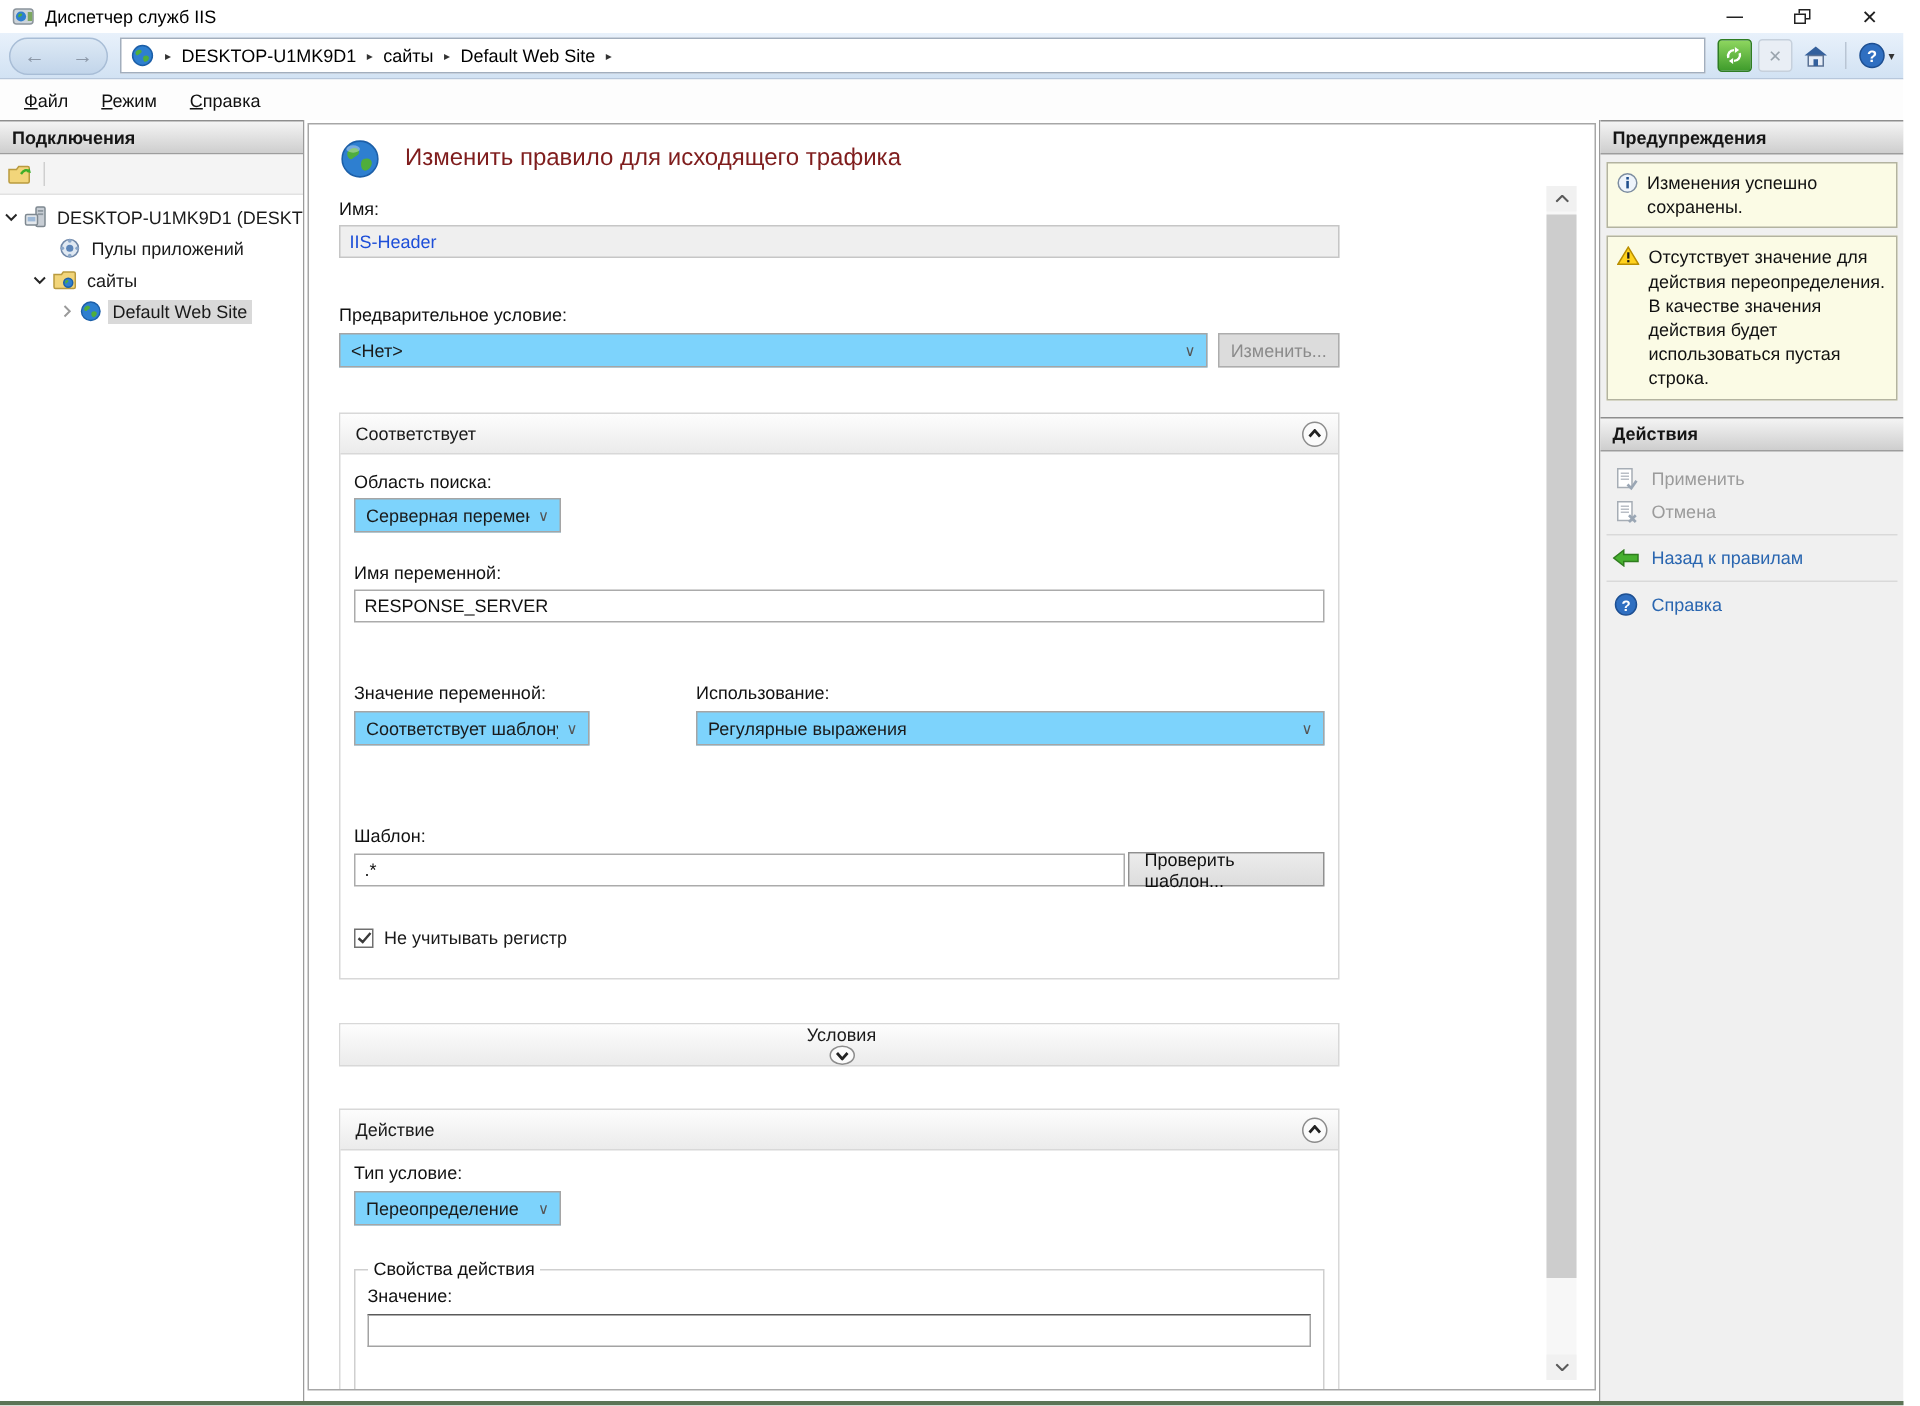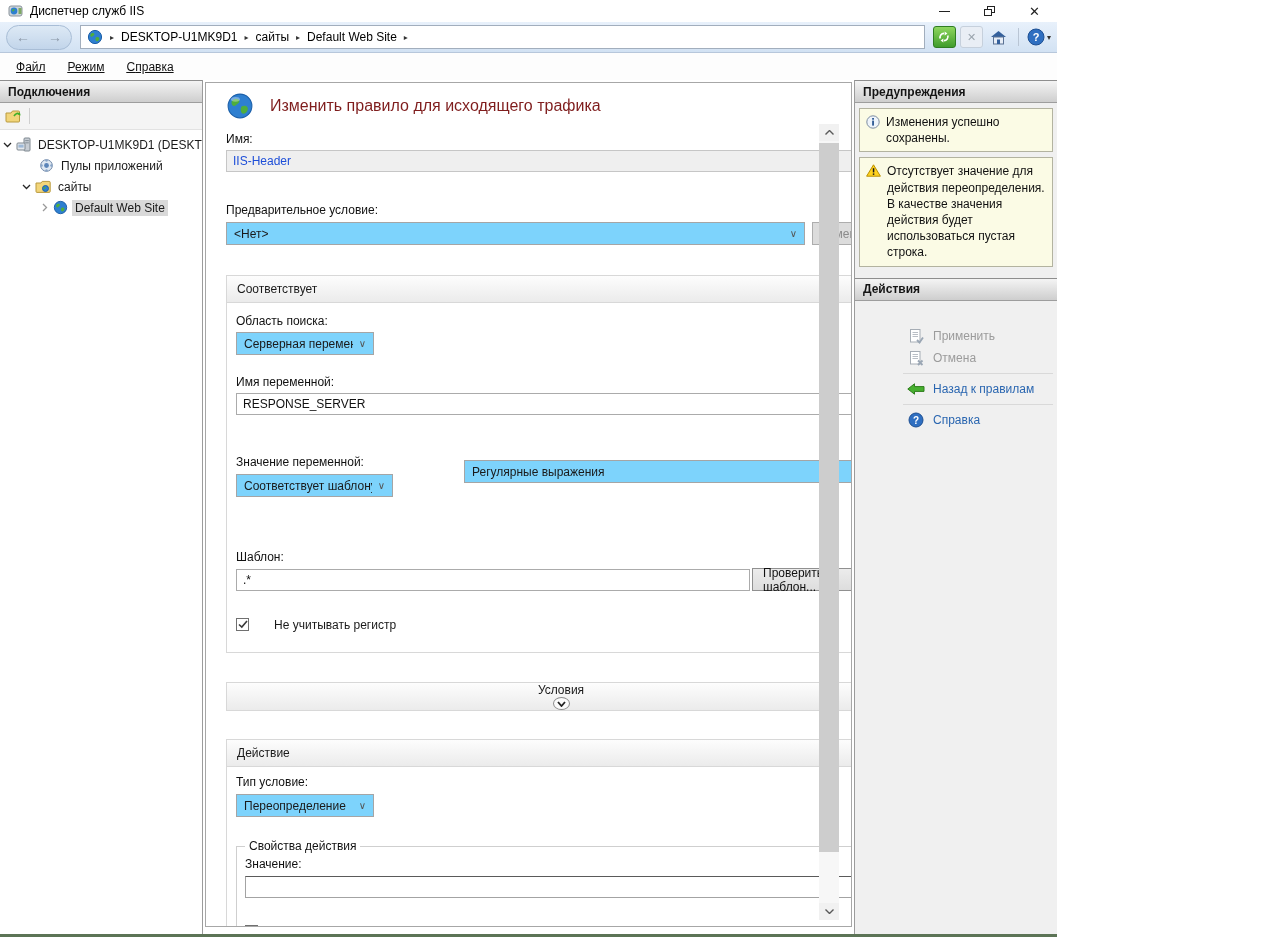"Диспетчер служб IIS" .win { width: 1057px -> 1269px }
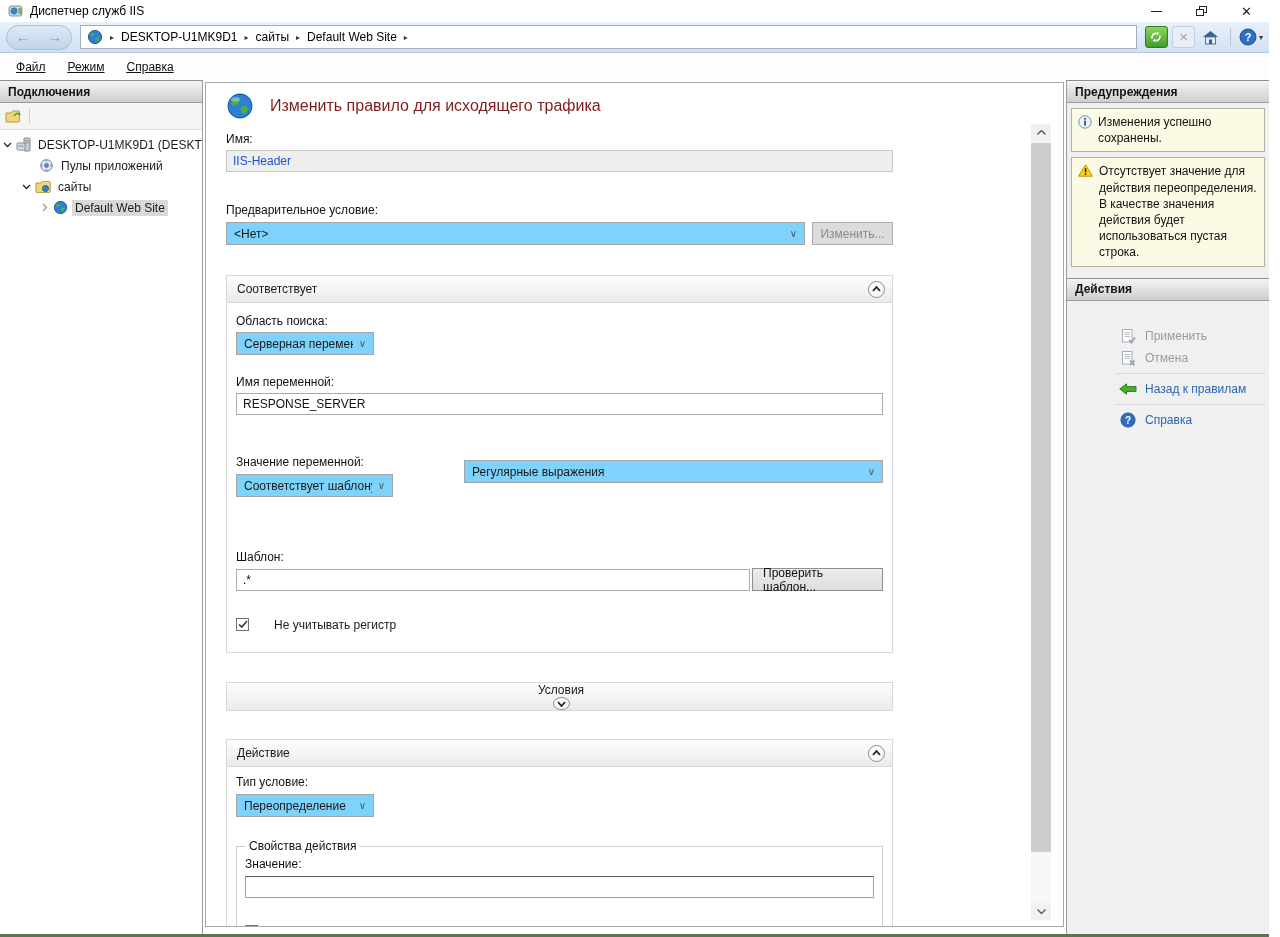"Файл" .menu-item { text-decoration: underline -> none }
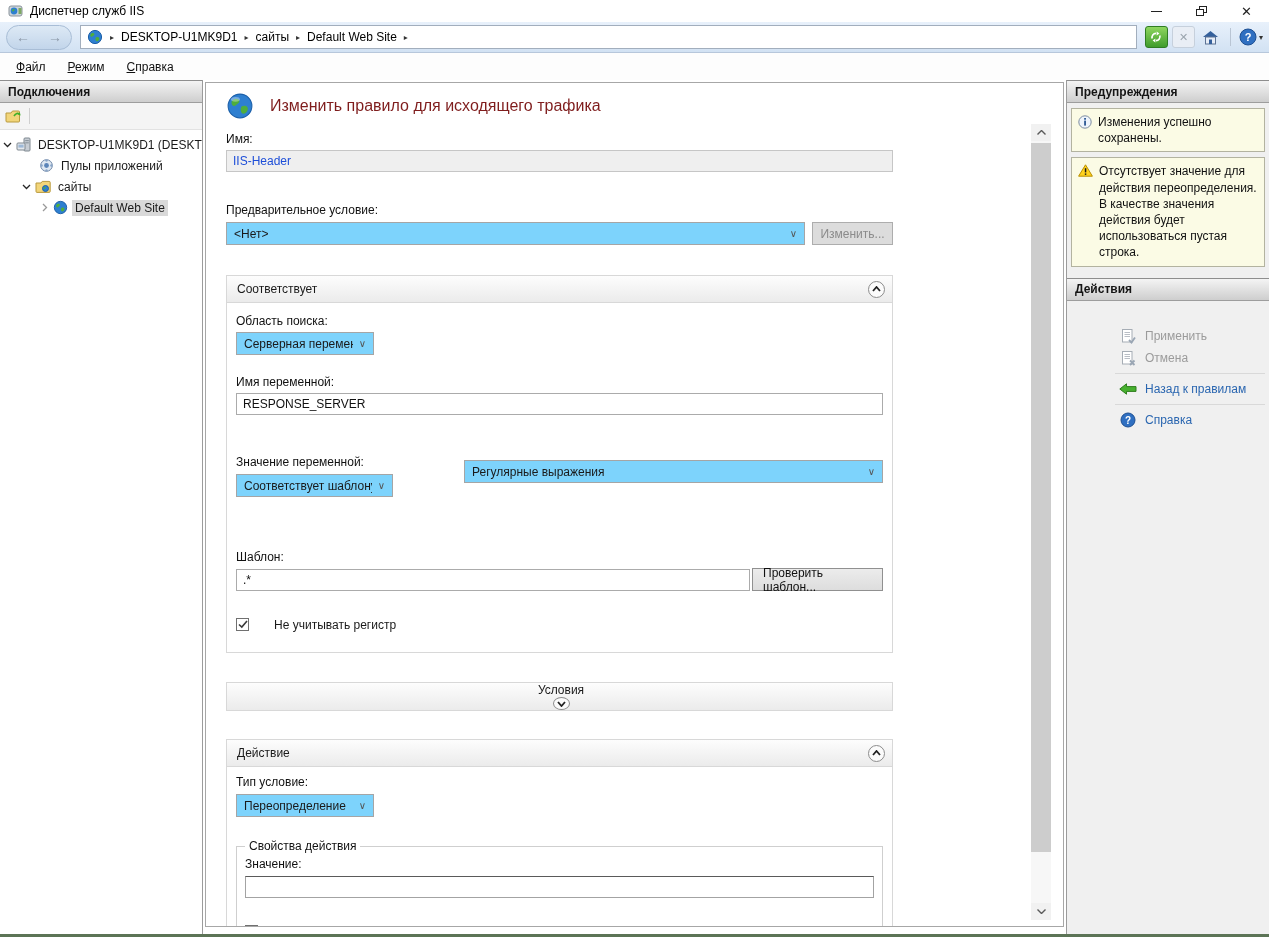"Применить" .act-list { margin-left: 44px -> none; padding-top: 24px -> 7px }
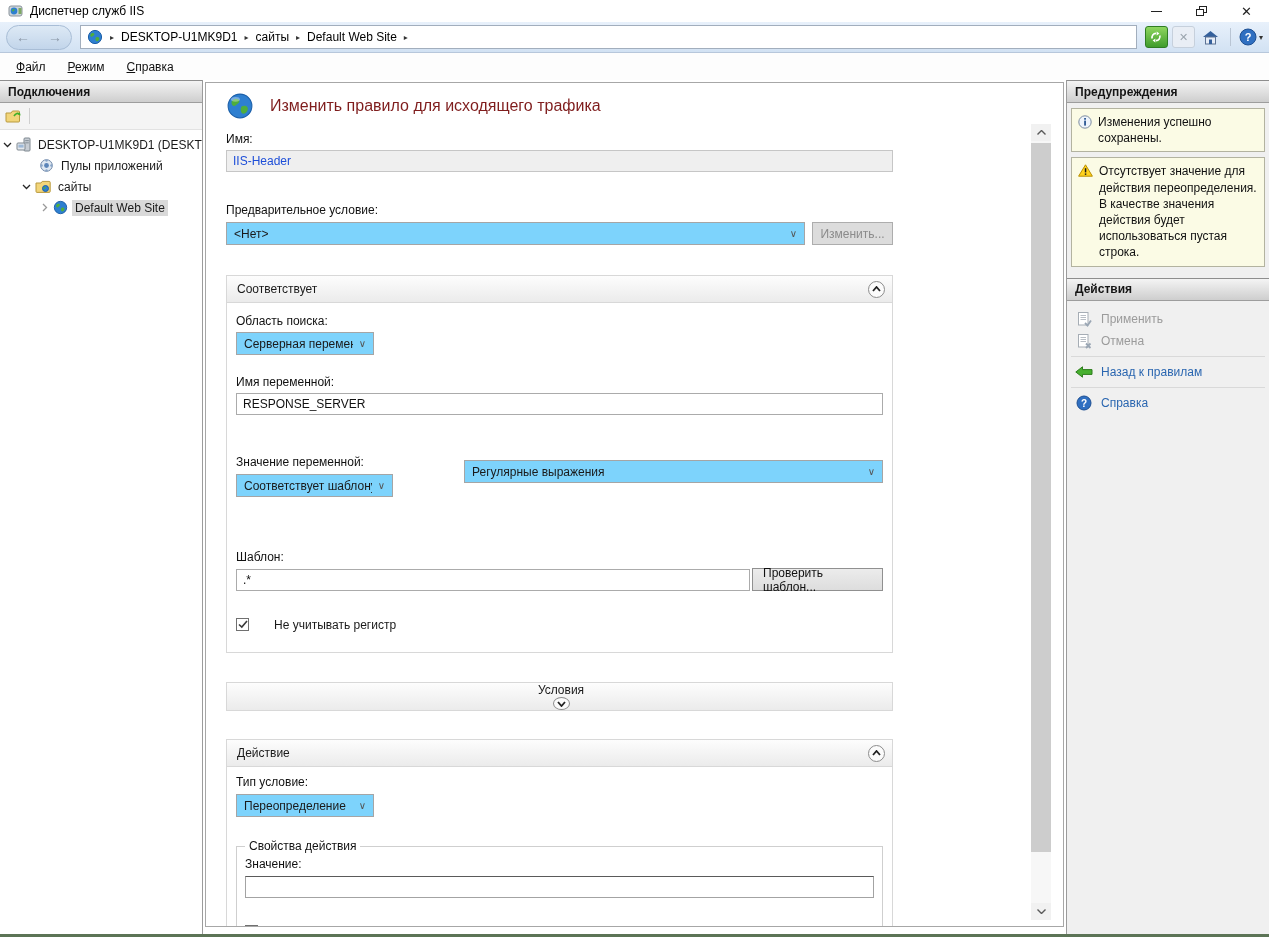"Значение переменной:" div.row { align-items: flex-start -> flex-end }
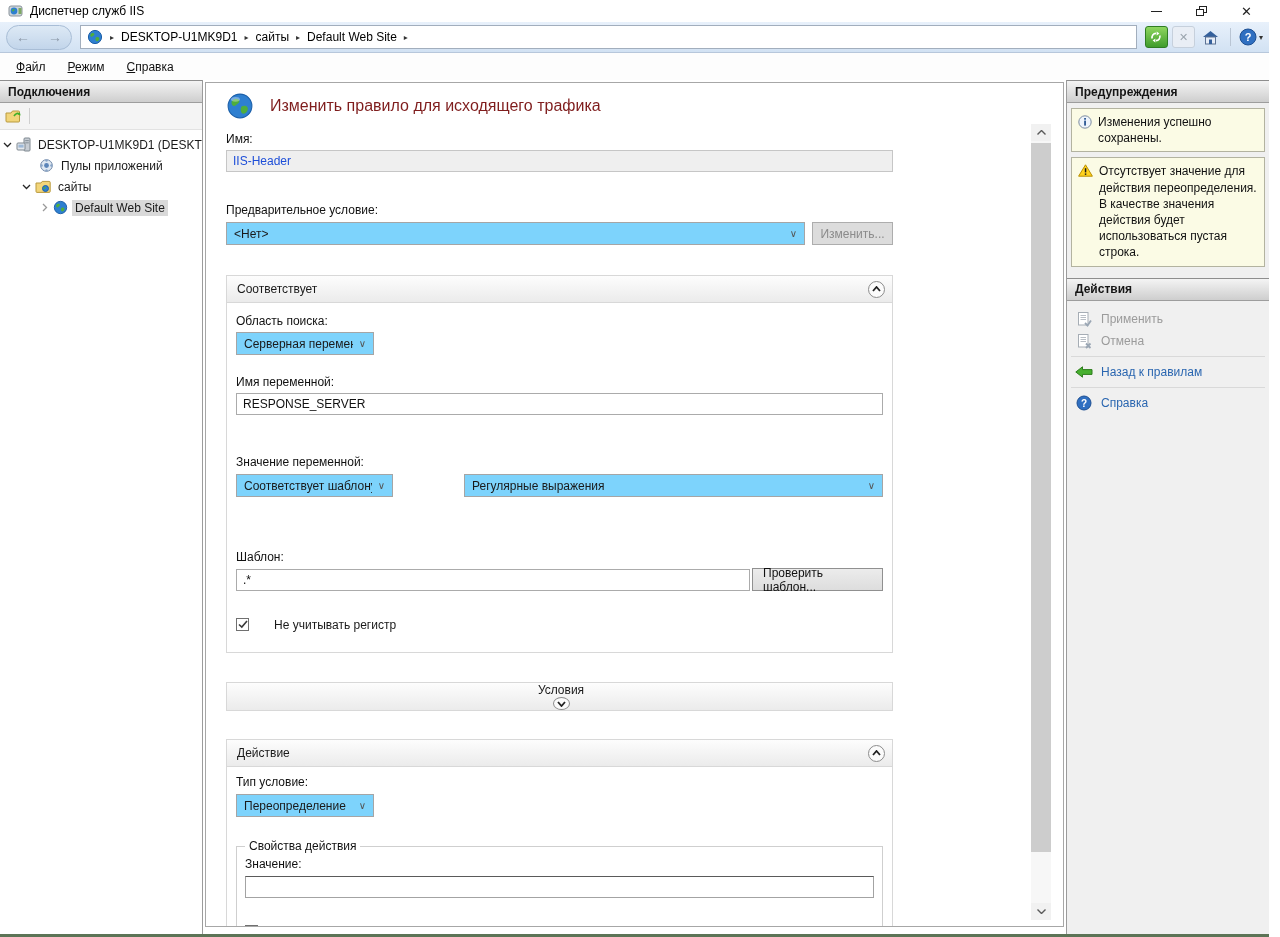"Использование:" label.lbl { html: none -> <label>Использование:</label> }
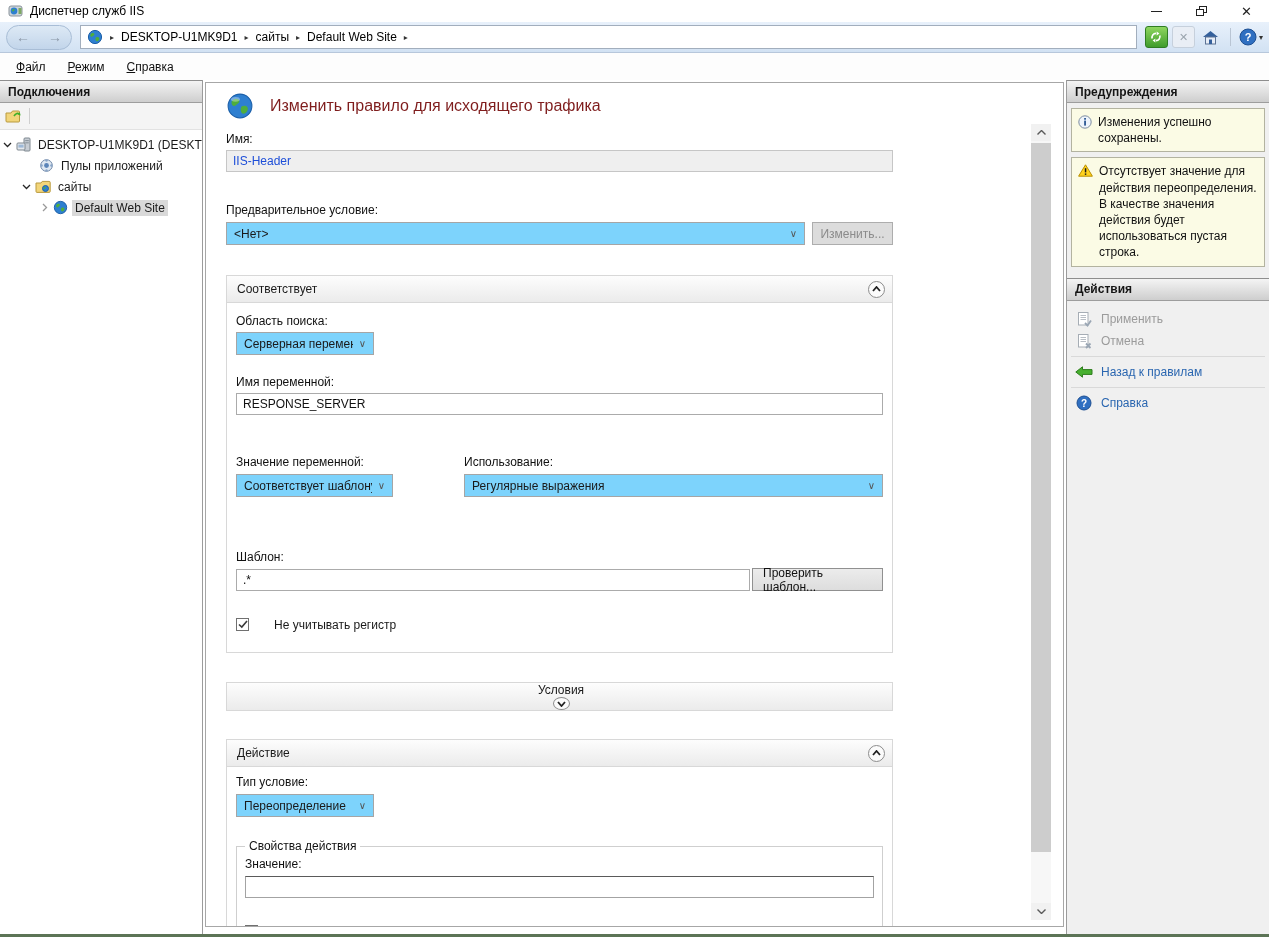"Не учитывать регистр" .cb-row { align-items: flex-start -> flex-end; gap: 25px -> 7px }
